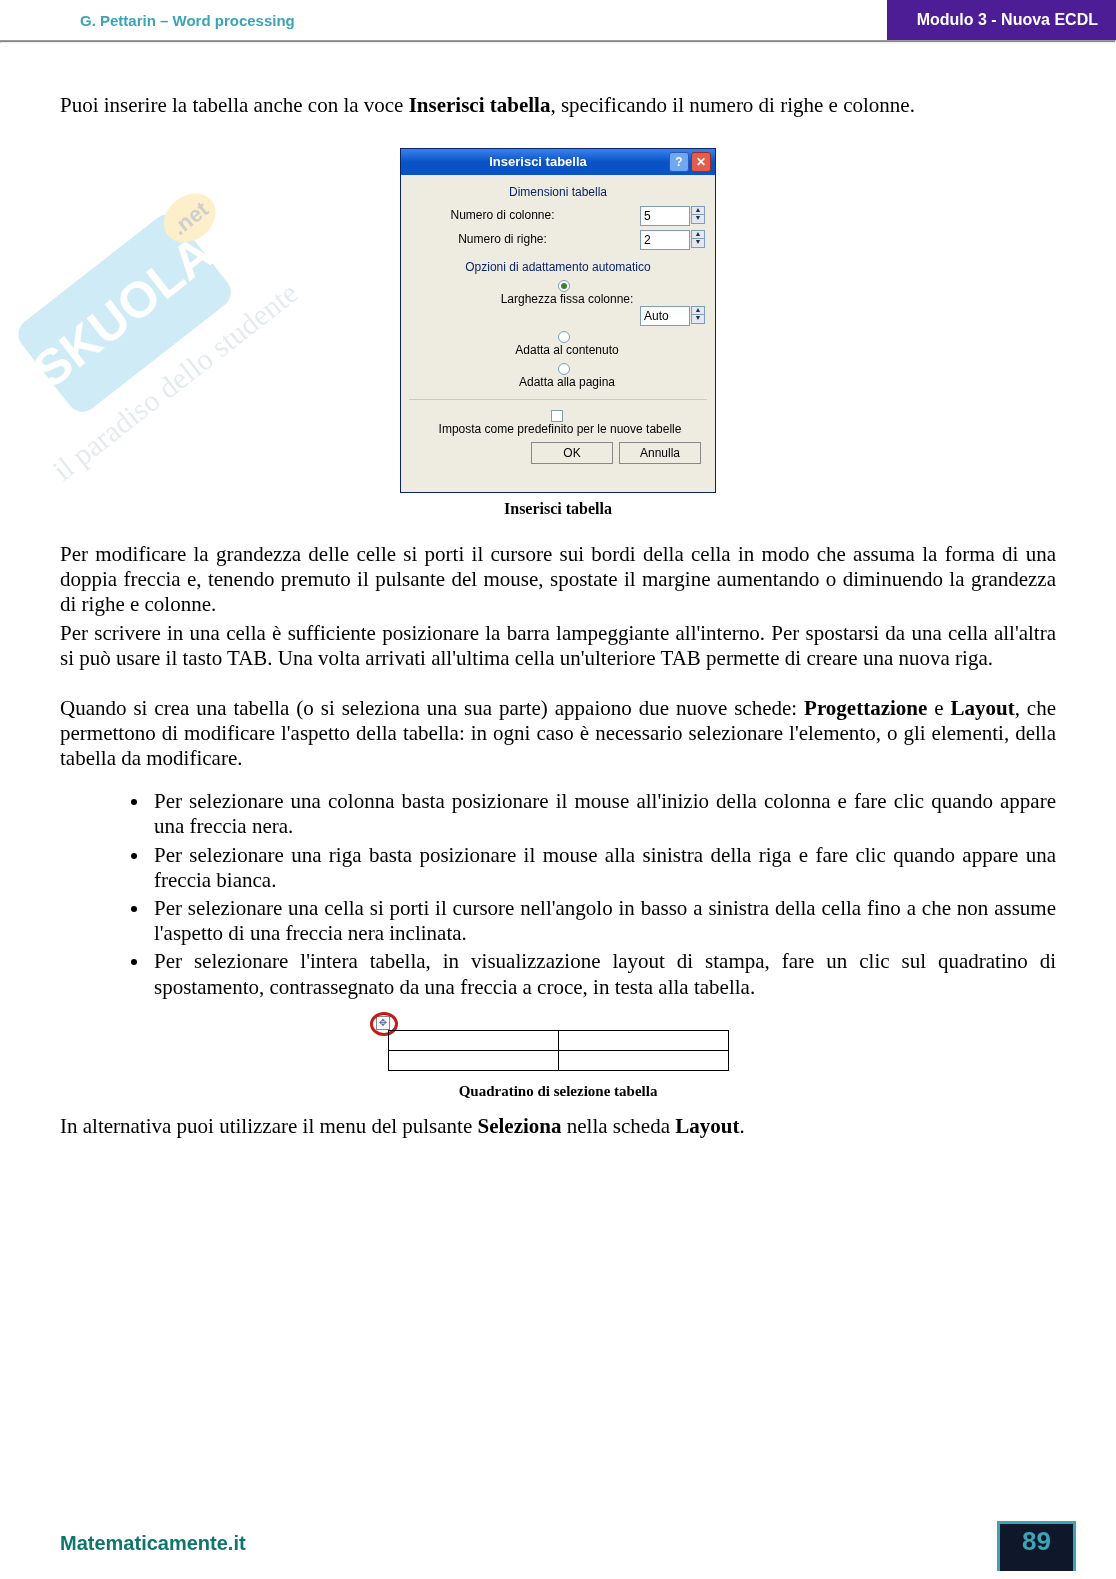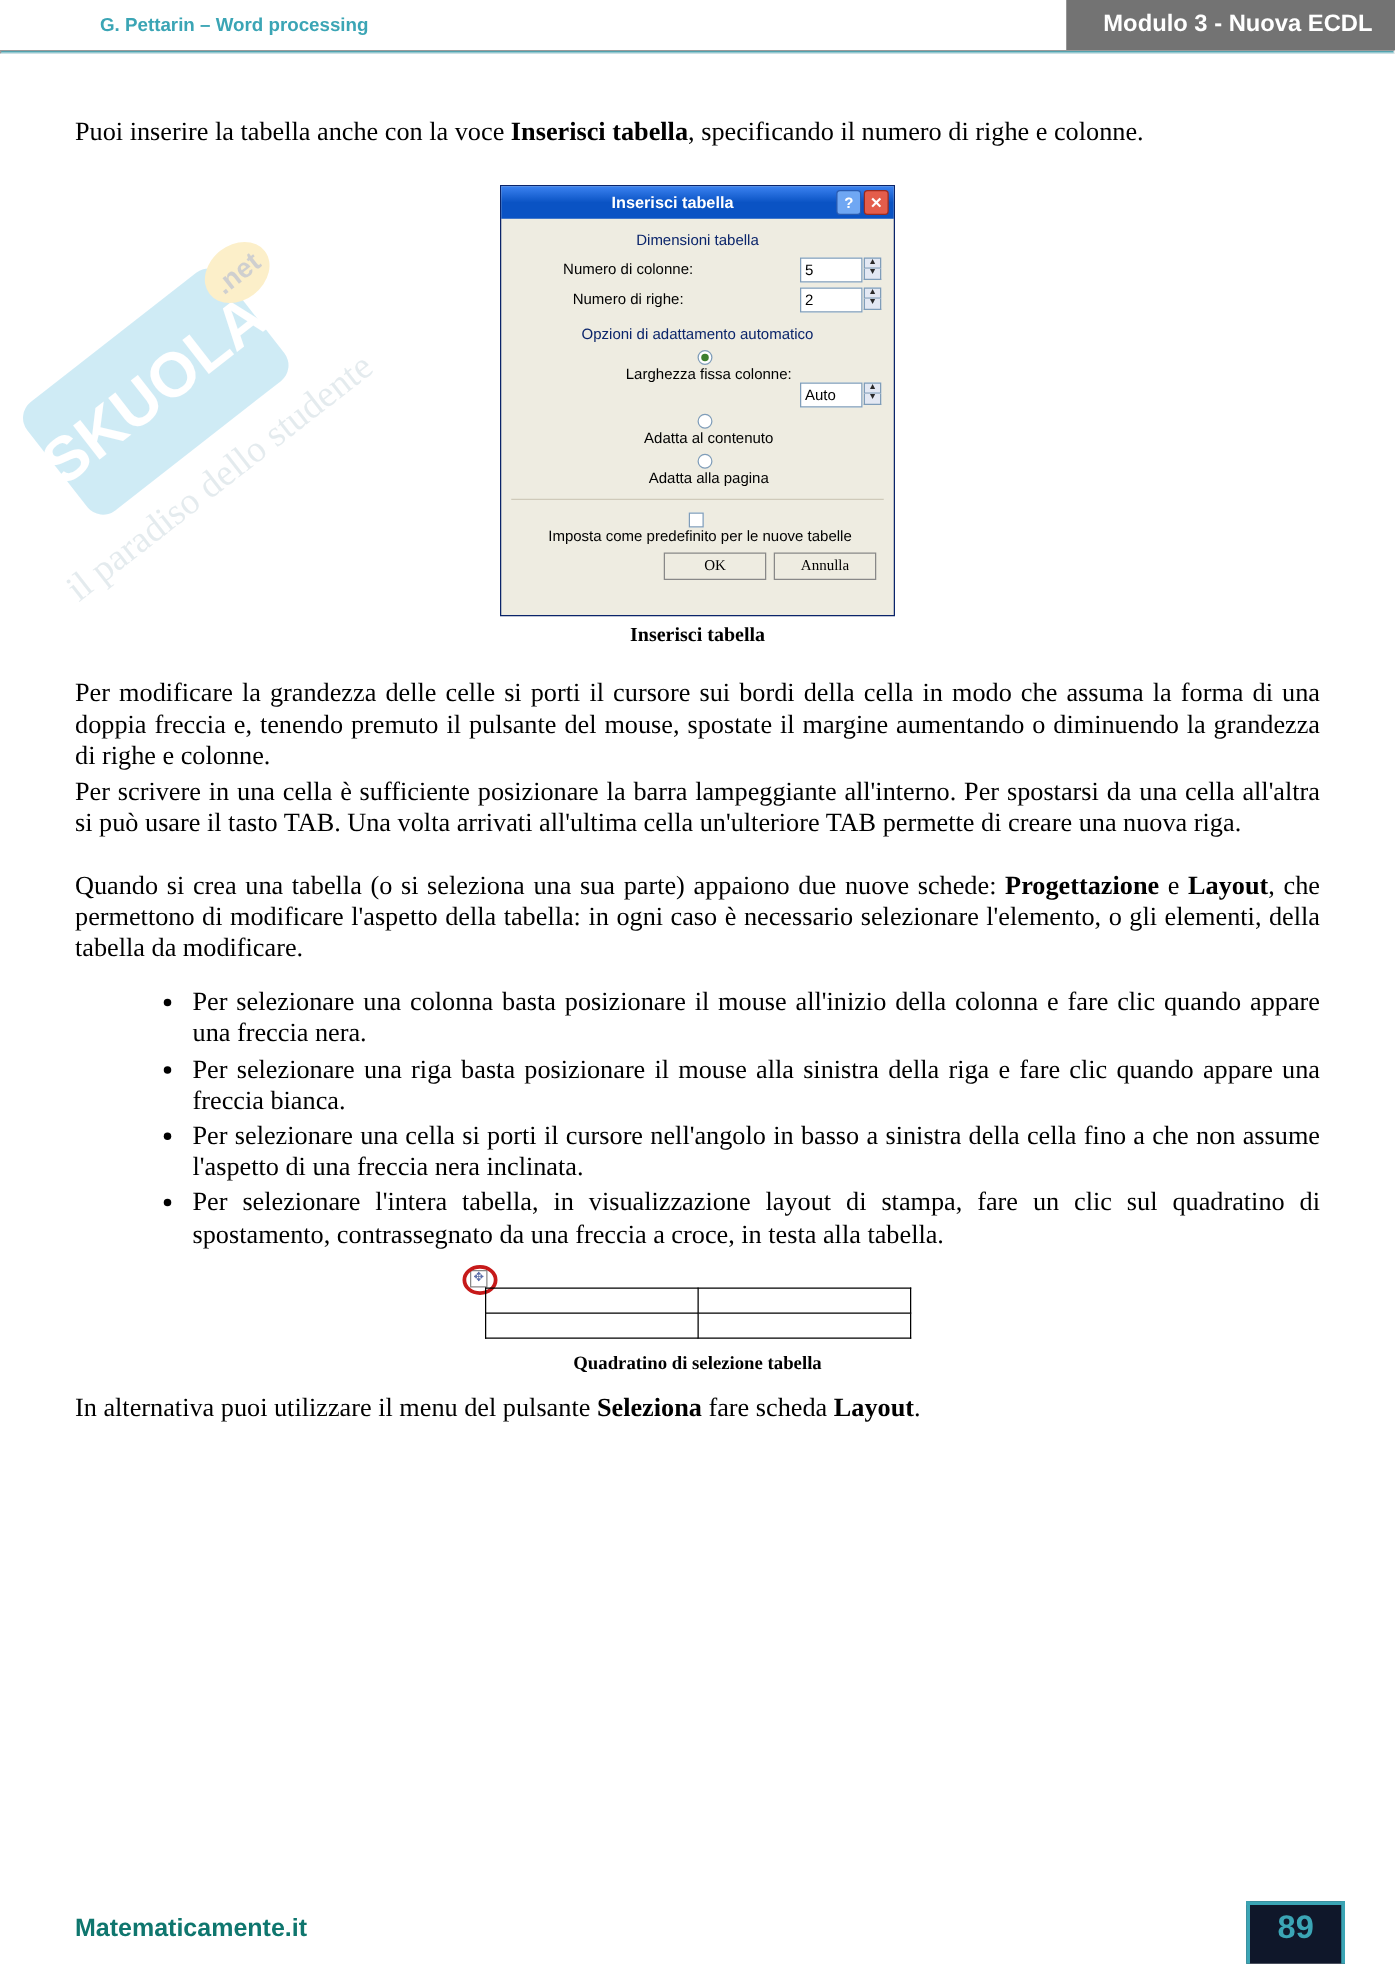"Modulo 3 - Nuova ECDL" .hdr-right { background: #737373 -> #4c1d95; font-size: 19px -> 16px }
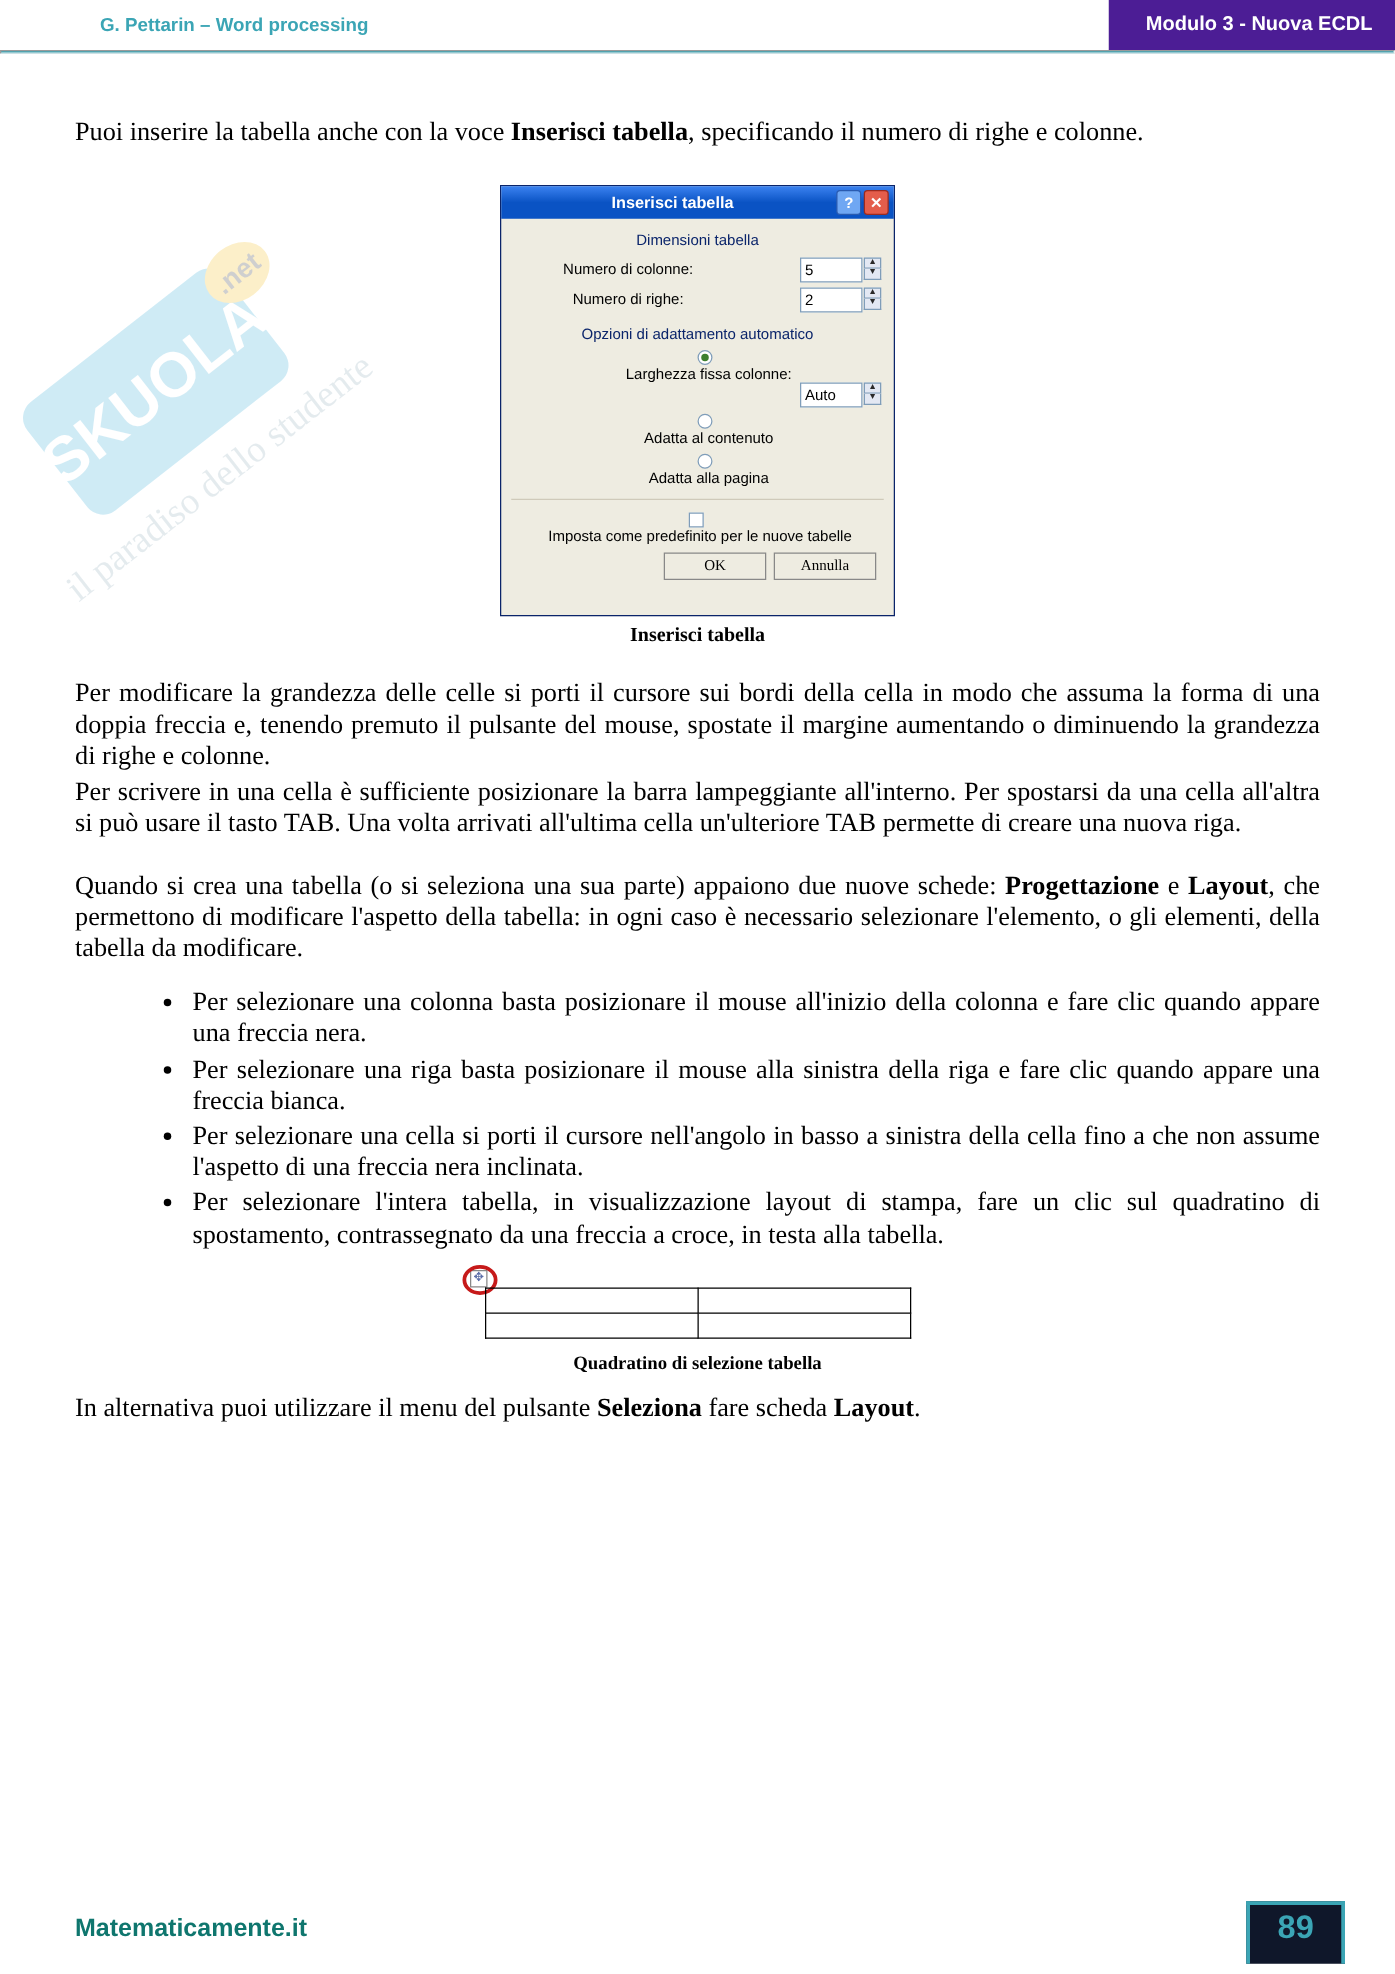"OK" .dlg-btn { font-family: Liberation Serif, serif -> Liberation Sans, sans-serif }
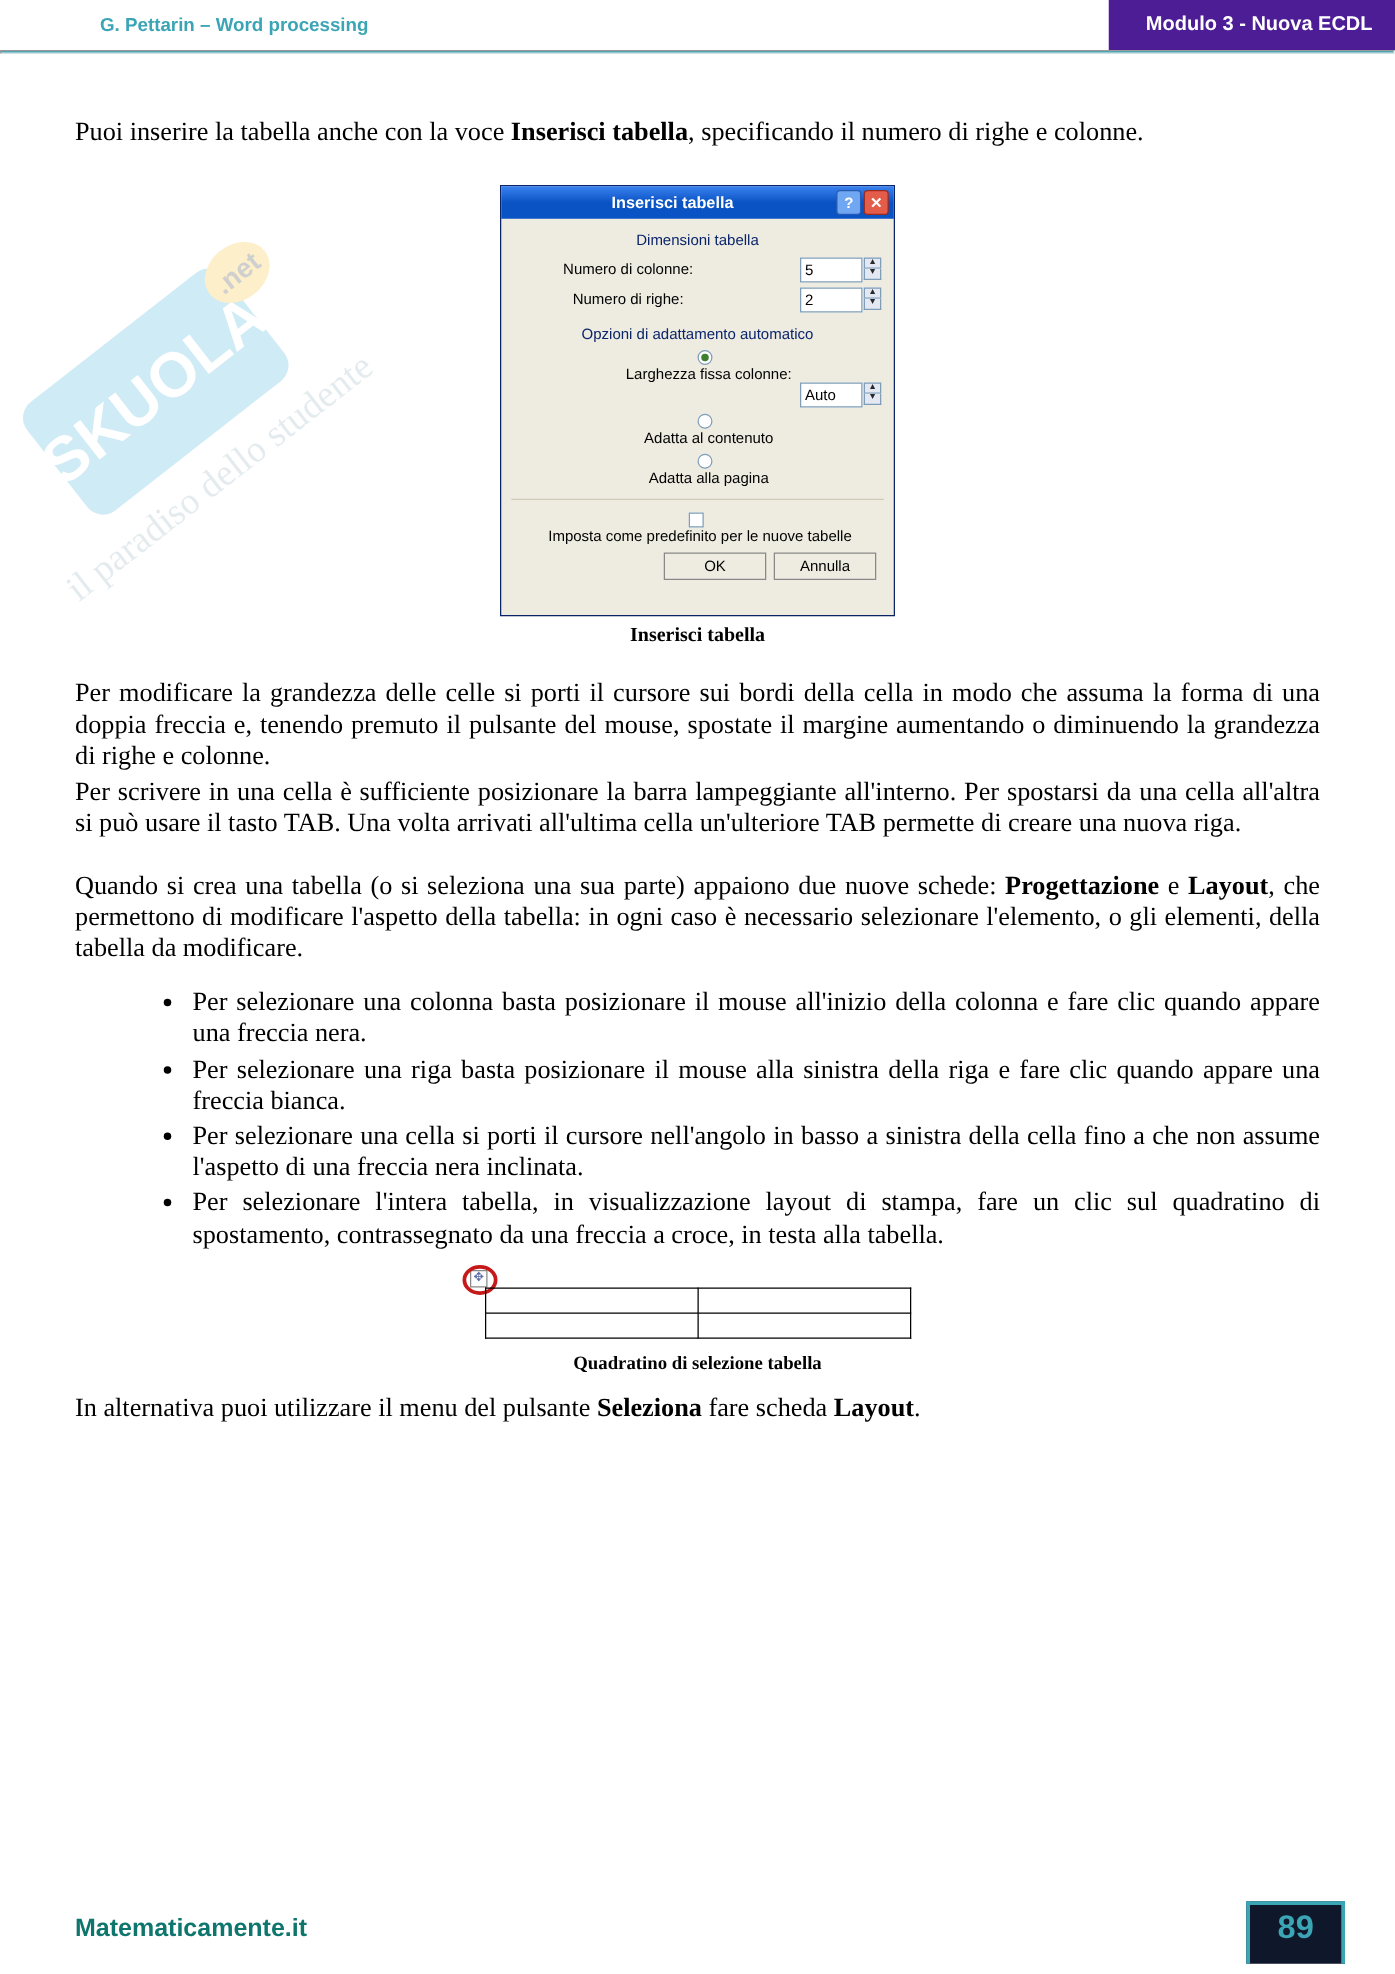"fare scheda" span { text: fare -> nella }
